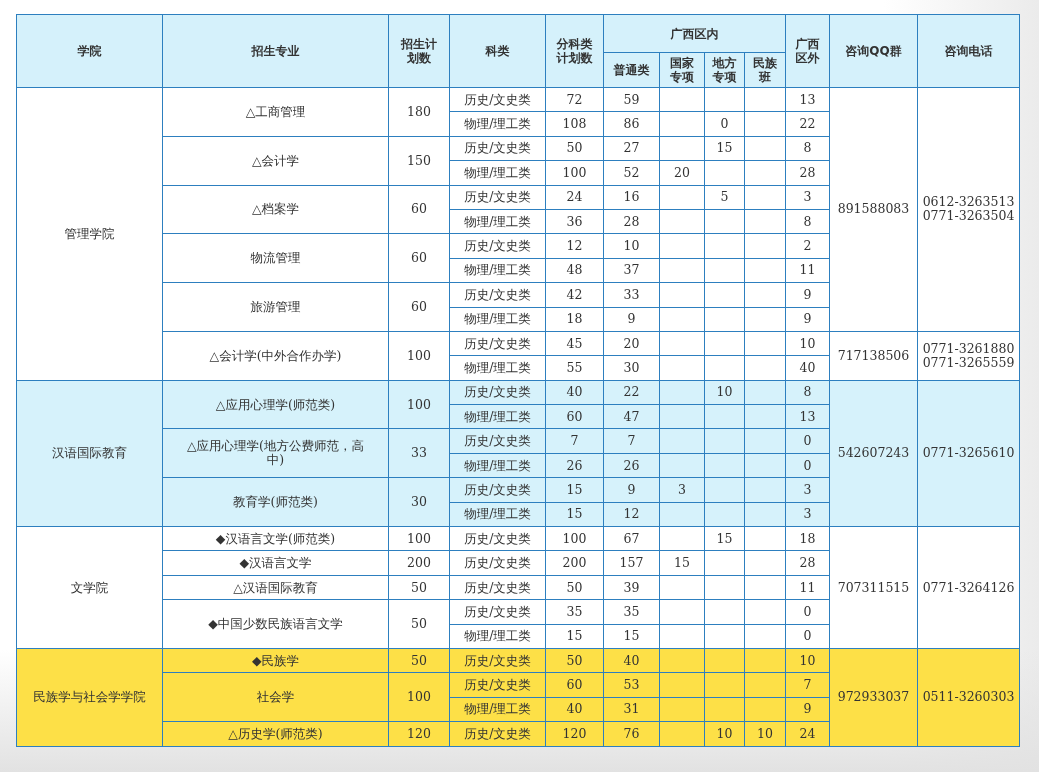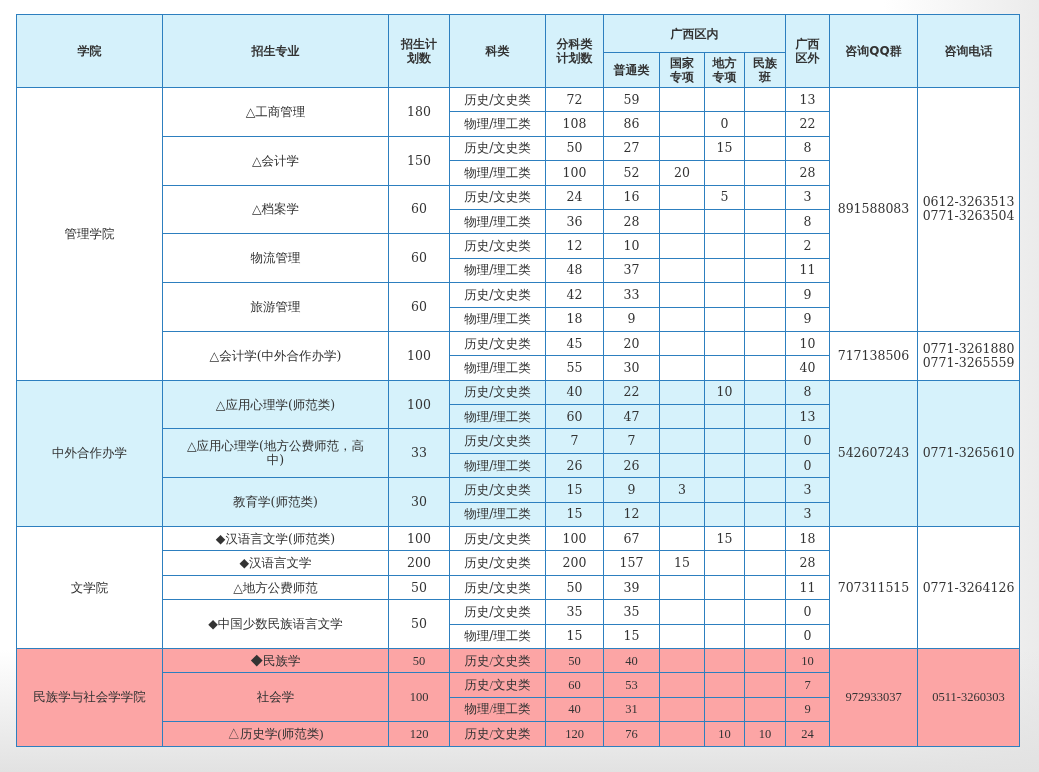"中外合作办学" td { text: 中外合作办学 -> 汉语国际教育 }
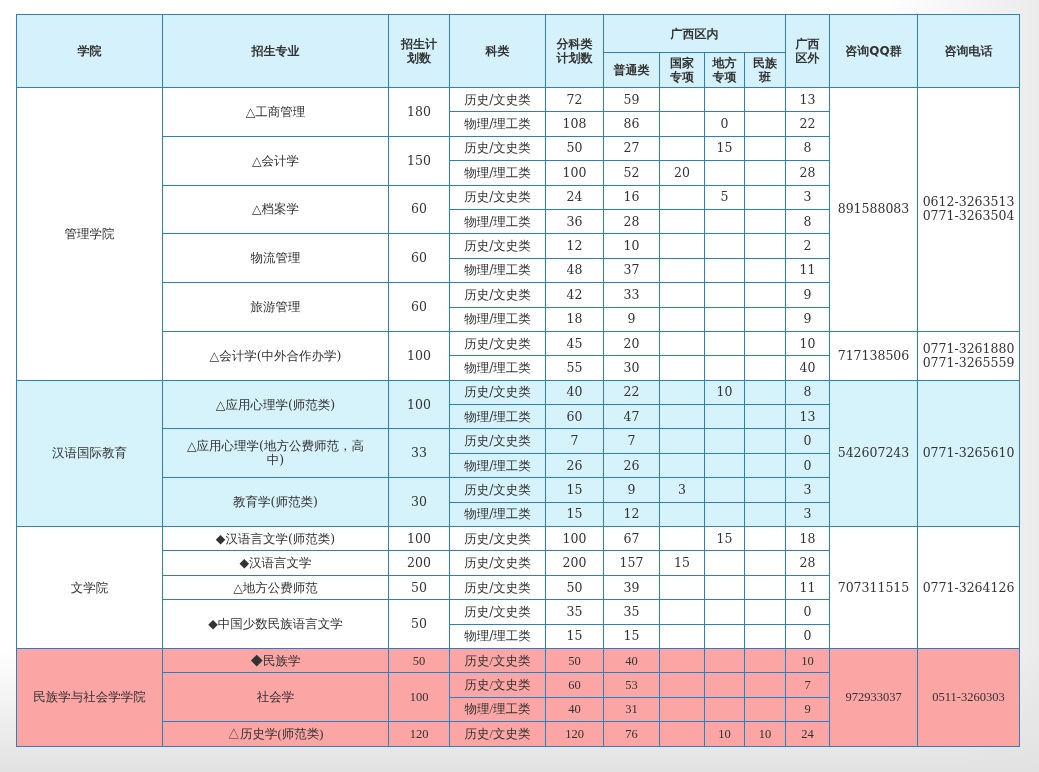"△地方公费师范" td.major { text: 地方公费师范 -> 汉语国际教育 }
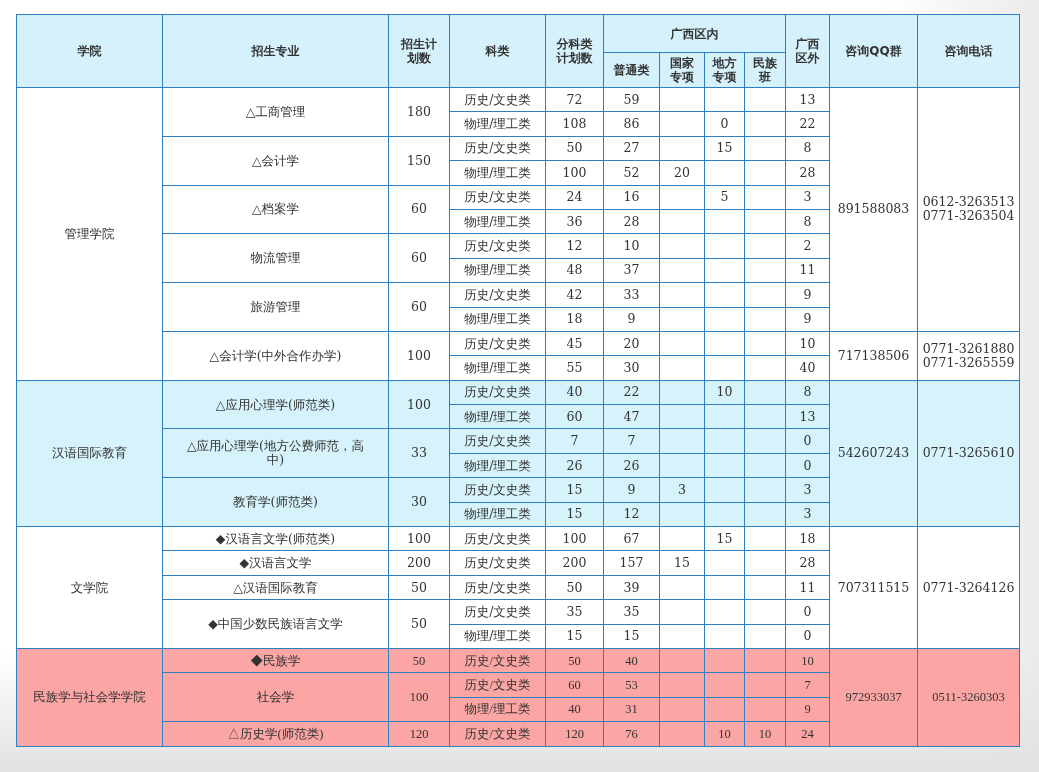"◆民族学" tbody.blue2 td { background: #fca5a5 -> #fde047; font-family: Liberation Serif, serif -> none }
